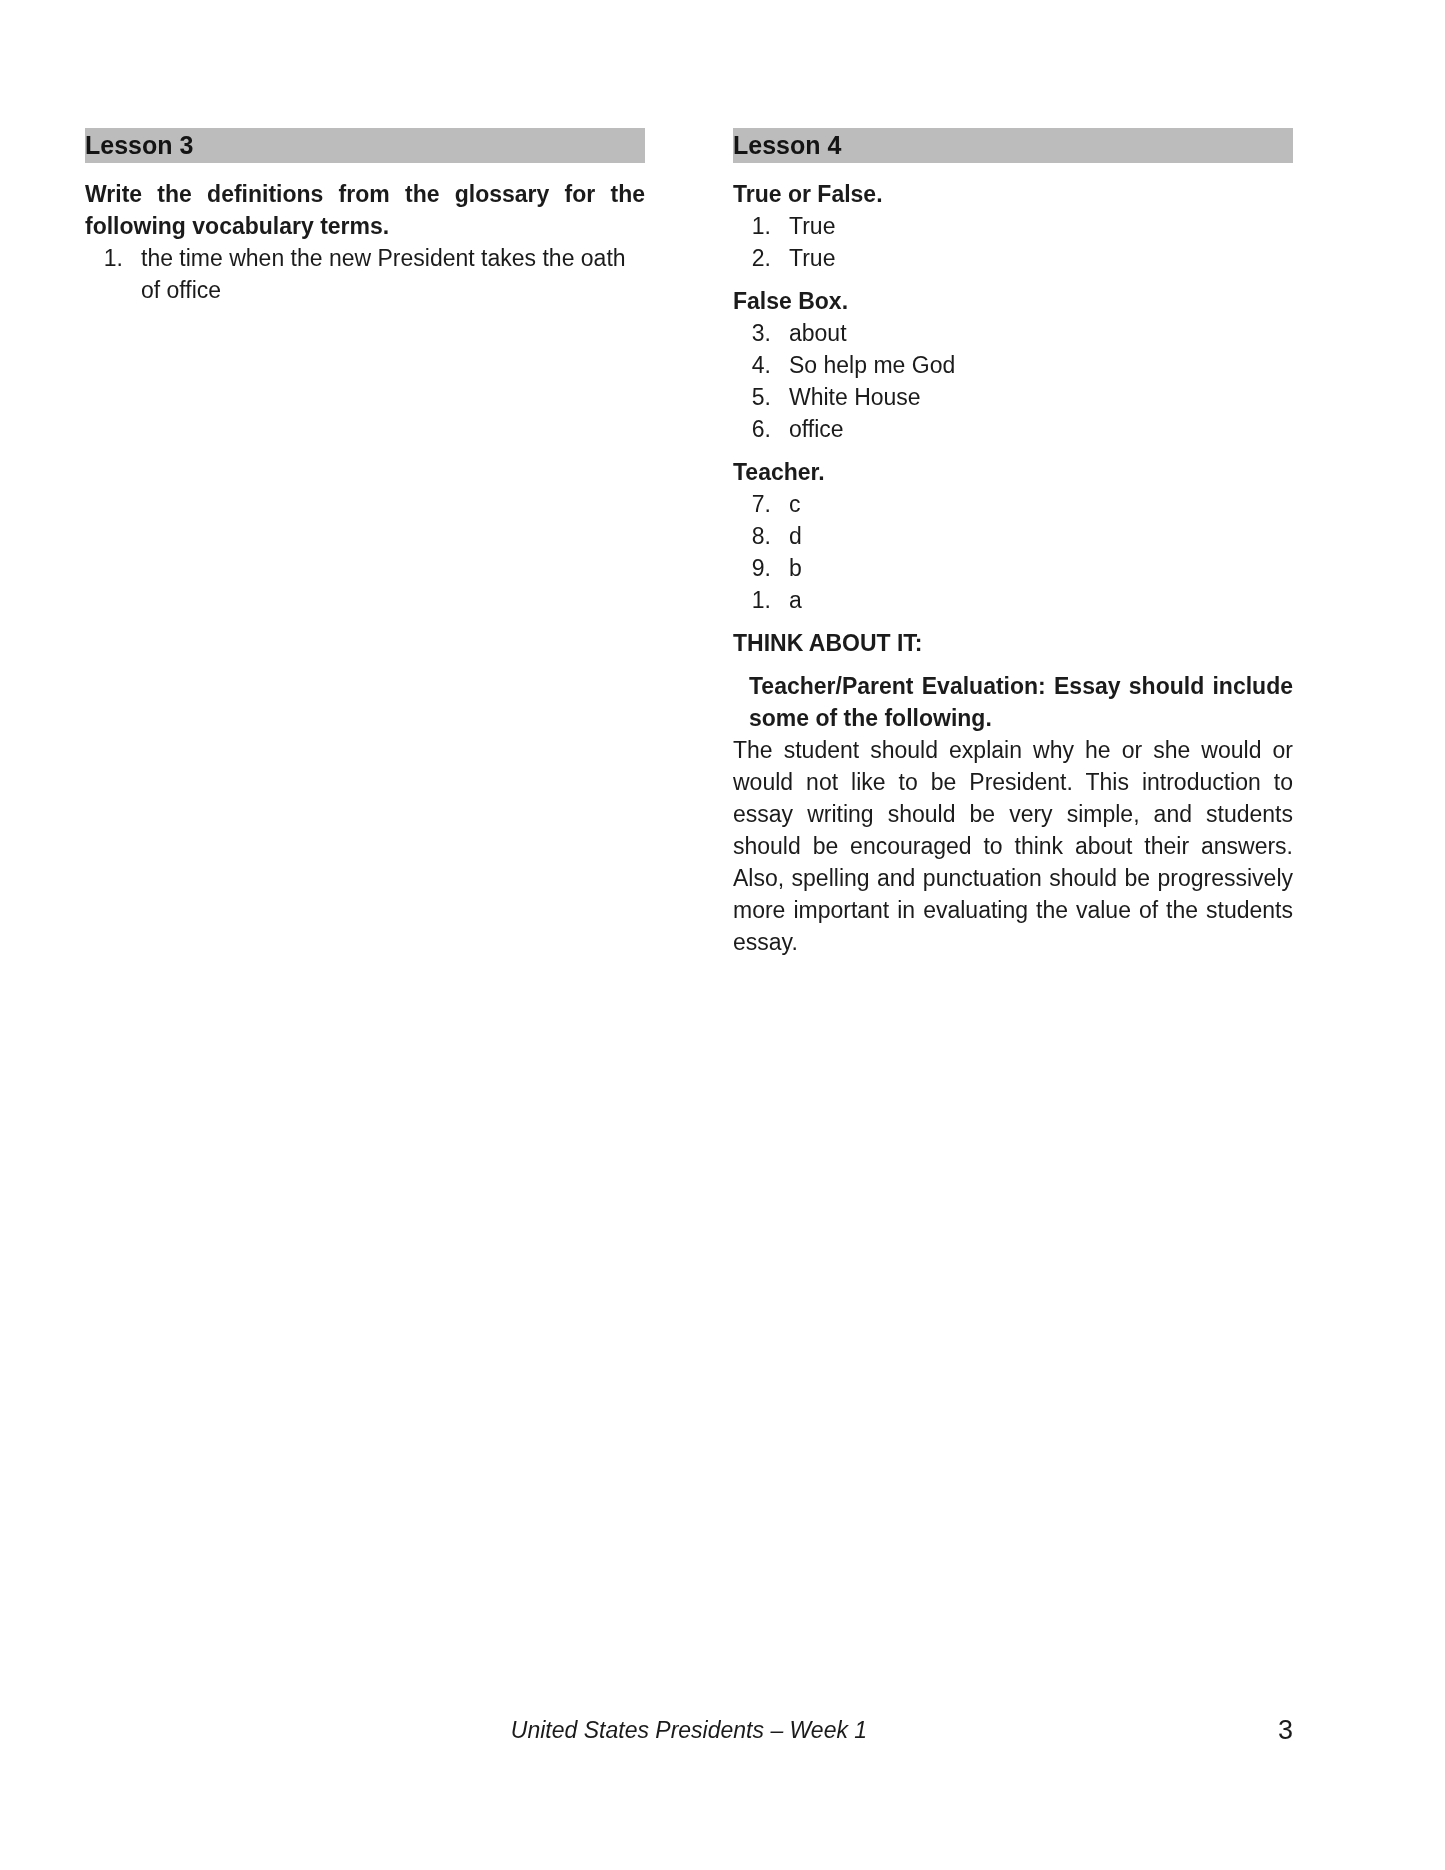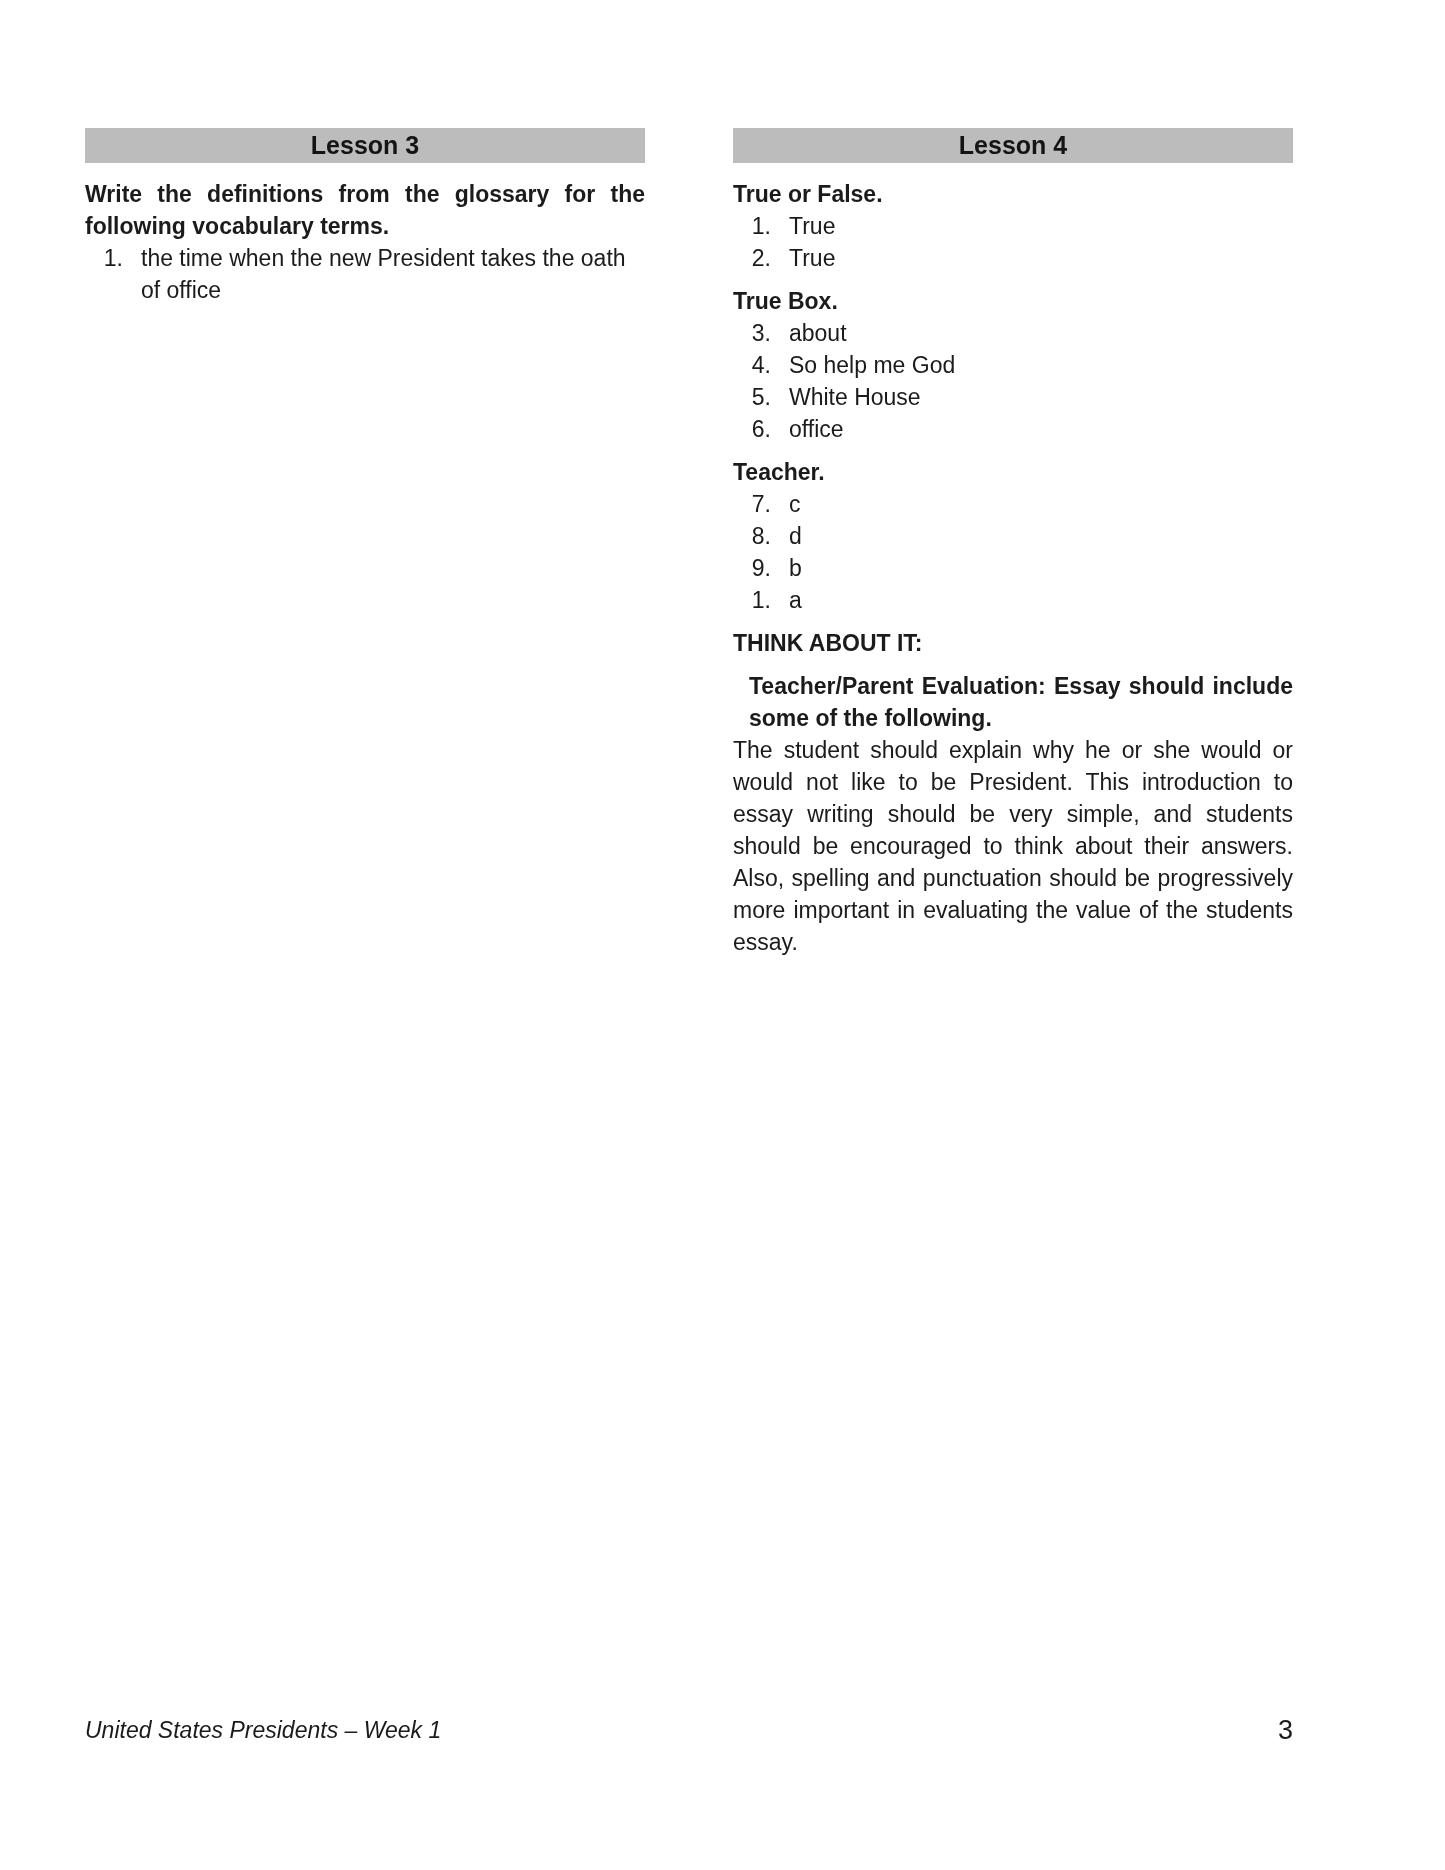"Lesson 3" .lesson-header { text-align: center -> none }
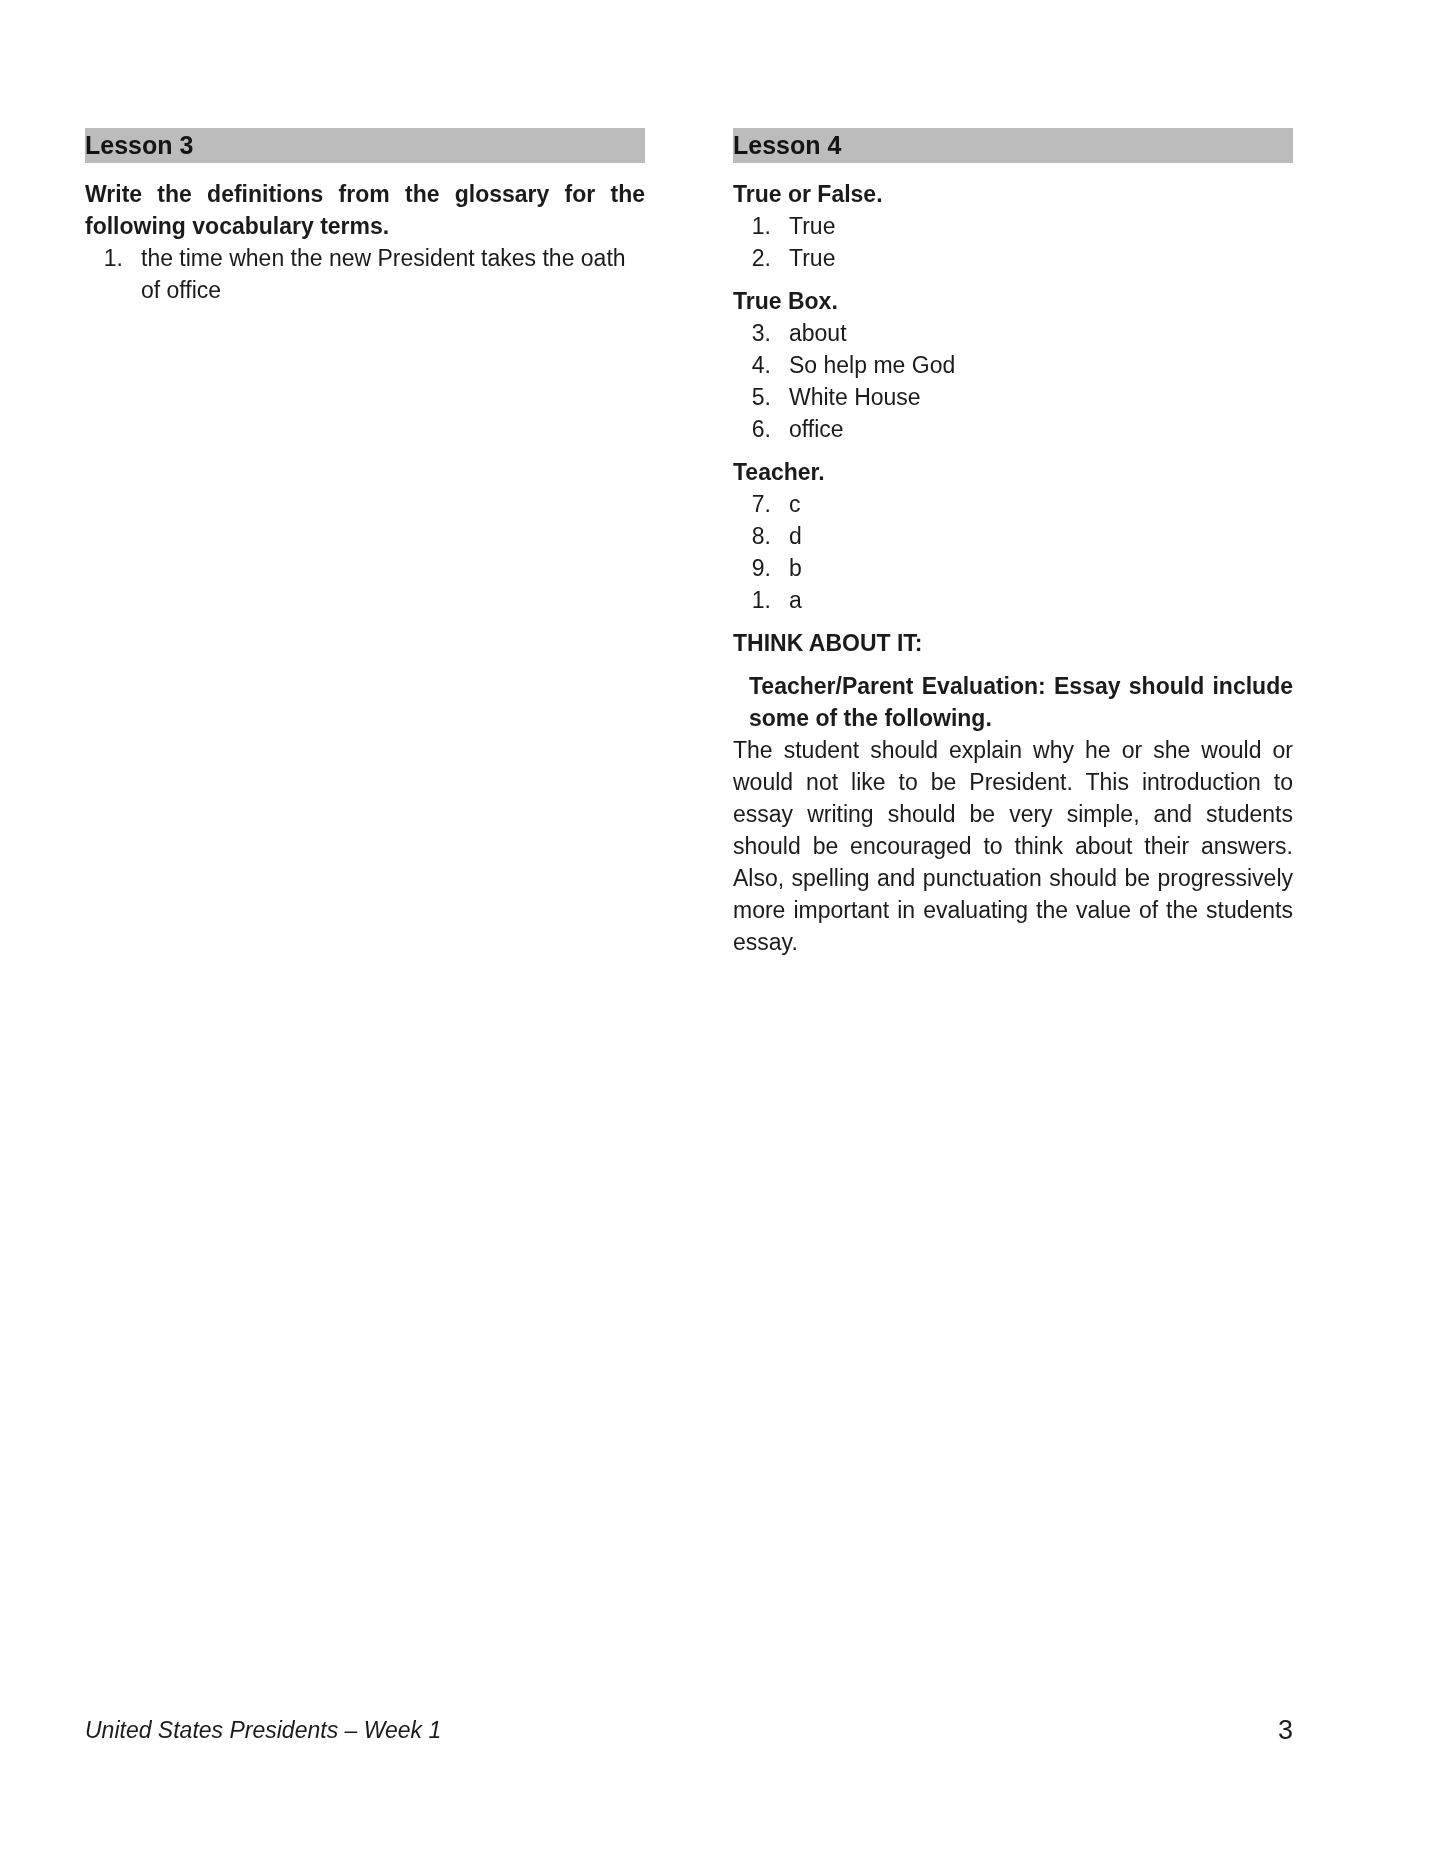"True Box." p.heading { text: True -> False }
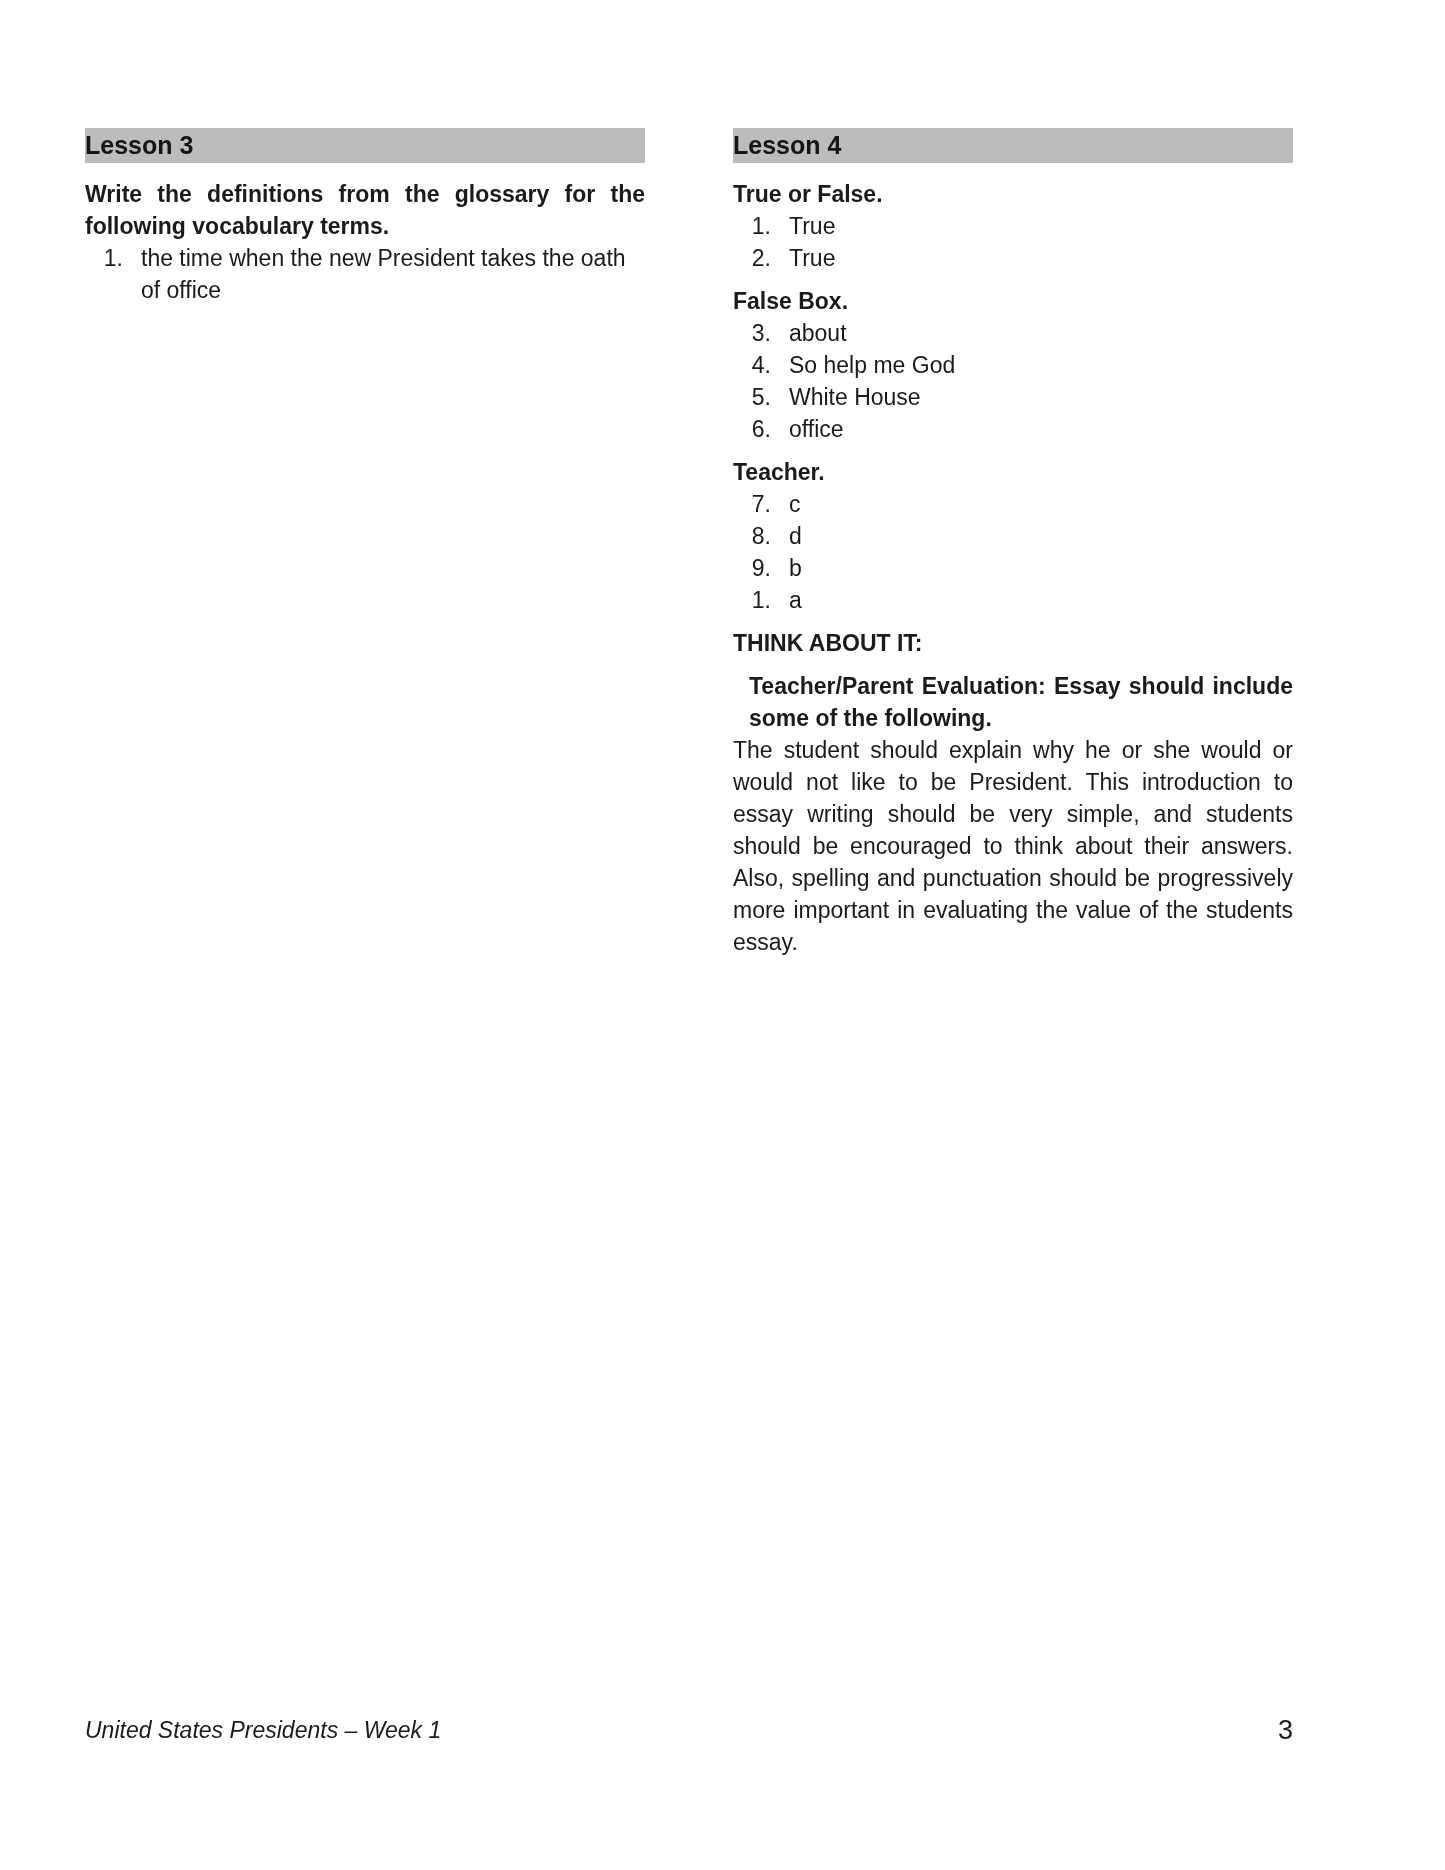"United States Presidents – Week" .footer-title { text-align: left -> center }
